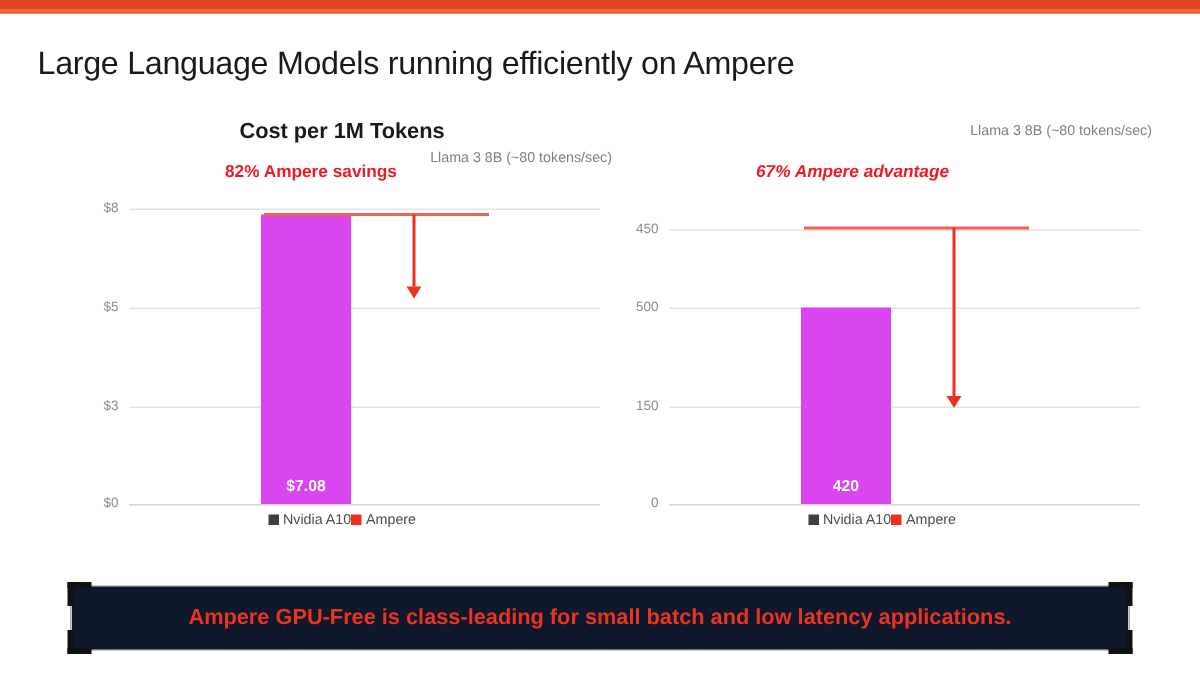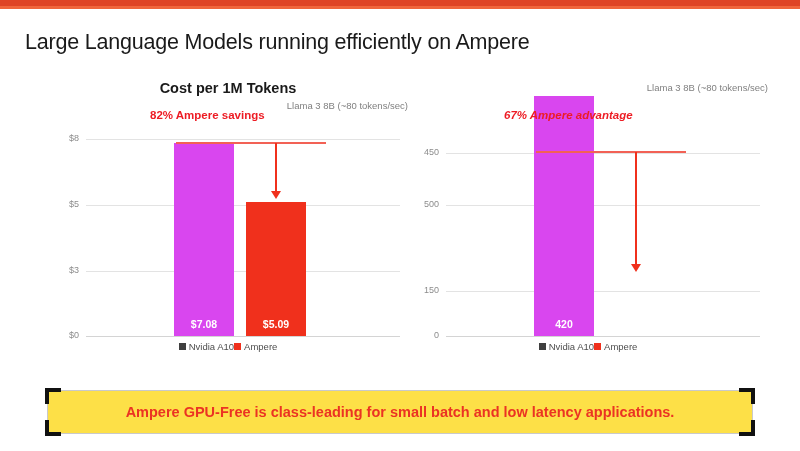"150" div.grid-row { margin-top: 20px -> none }
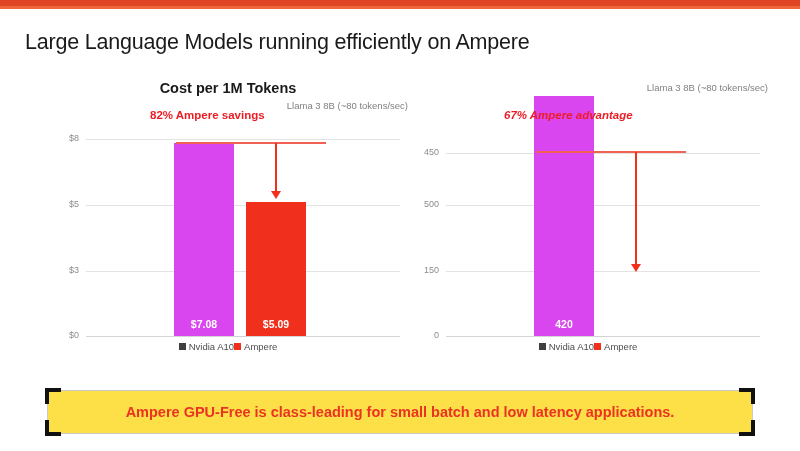"$5.09" div.bar { html: <div> <span>$5.09</span> </div> -> none }
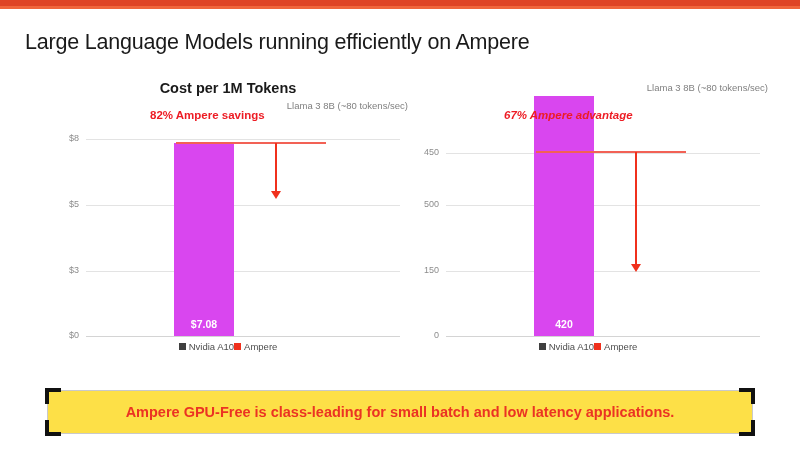"420" div.bar { height: 240px -> 131px }
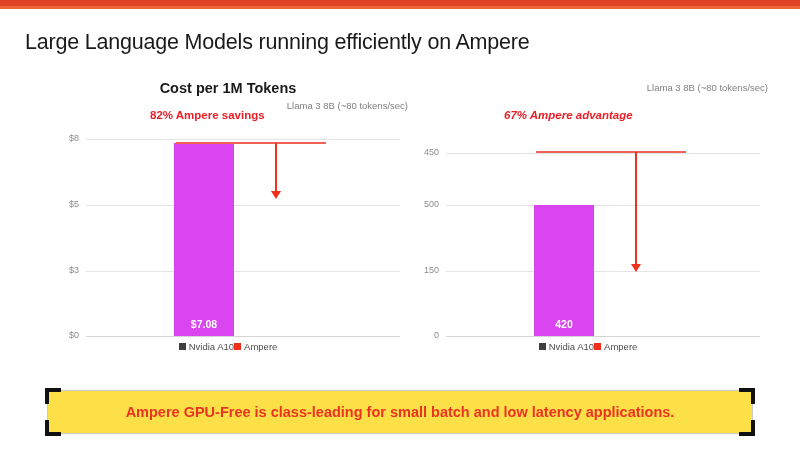"Ampere GPU-Free is class-leading for" #callout { background: #fde047 -> #0f172a }
